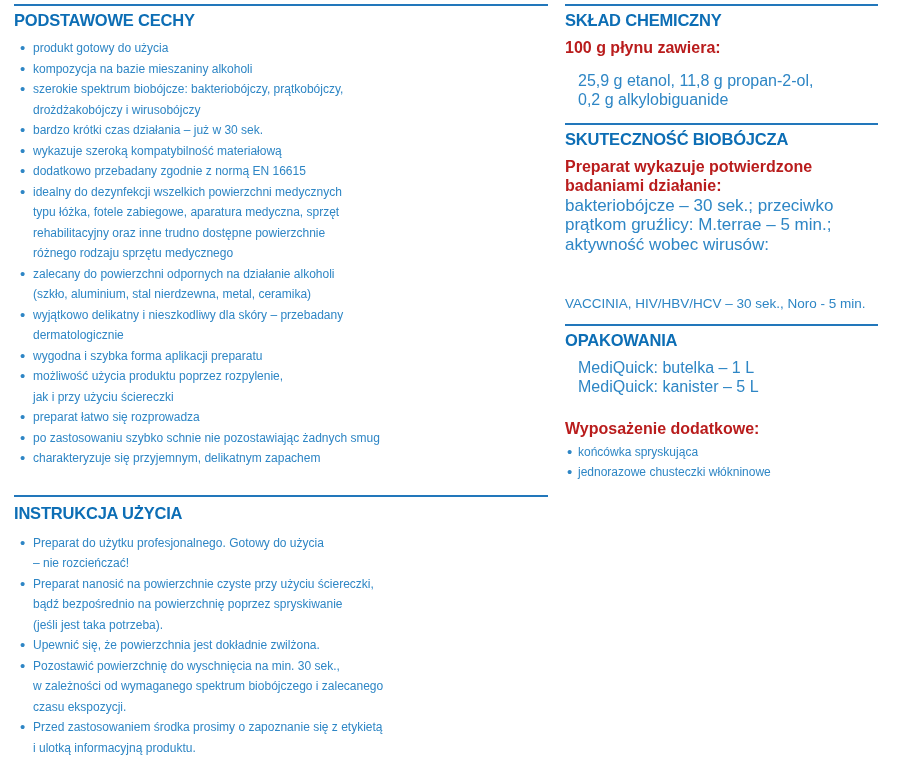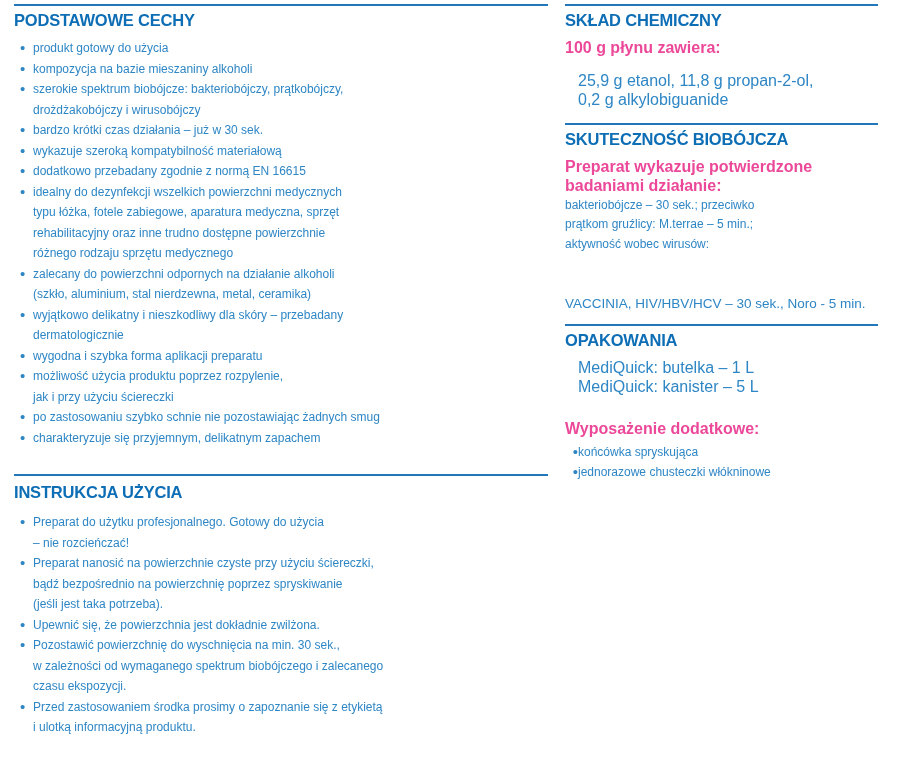"100 g płynu zawiera:" .sub { color: #ec4899 -> #b91c1c }
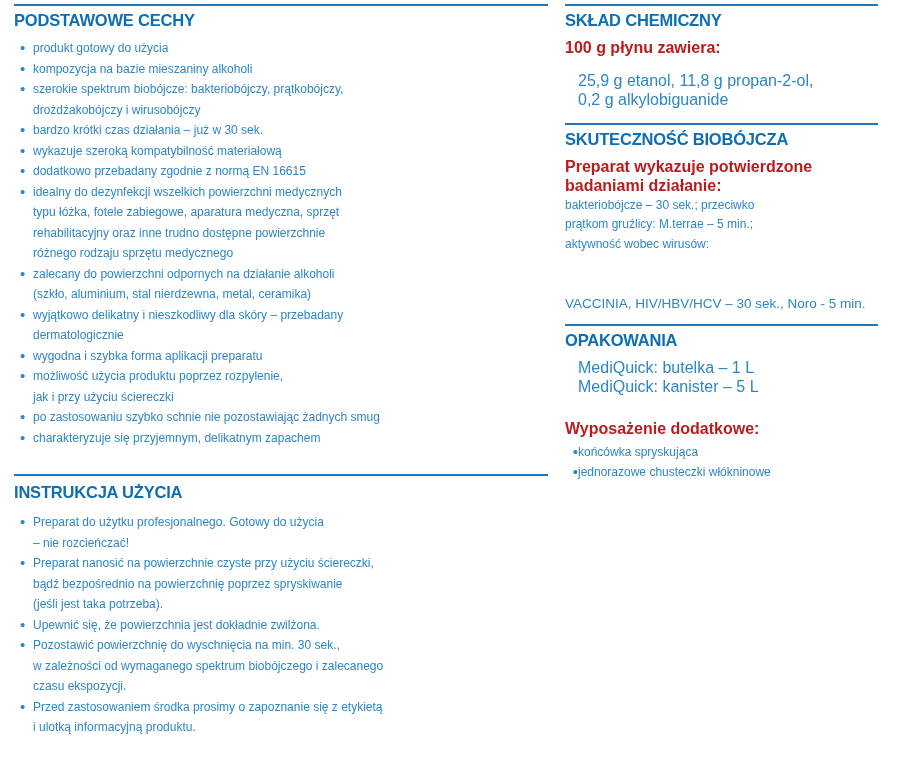"bakteriobójcze – 30 sek.; przeciwko" .line { font-size: 12px -> 17px }
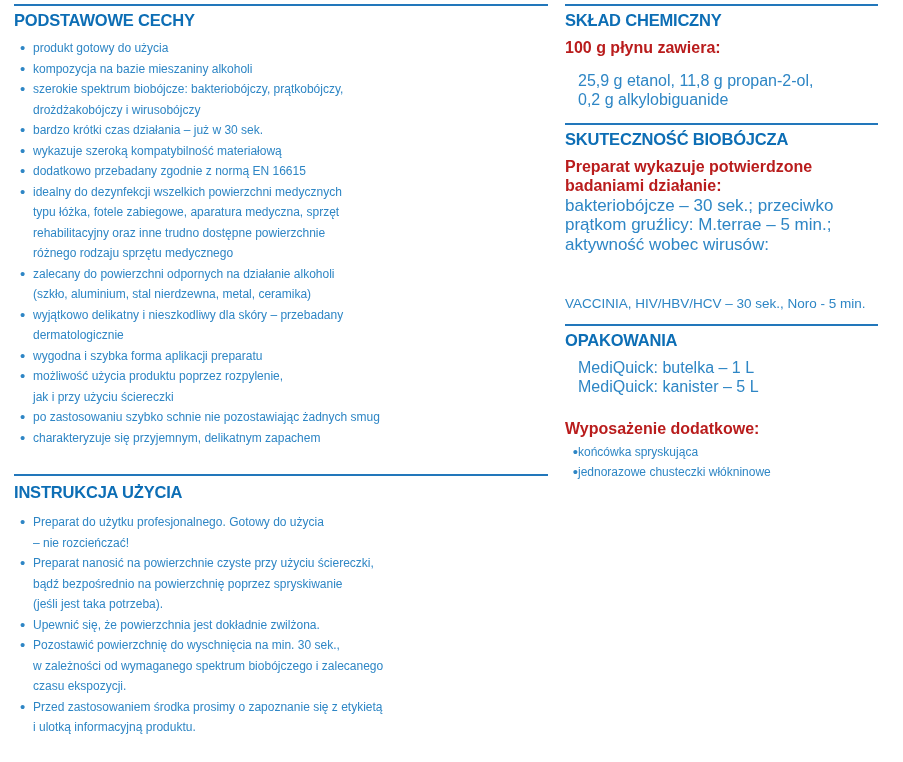"preparat łatwo się rozprowadza" li.li { html: none -> <li> <span>preparat łatwo się rozprowadza</span> </li> }
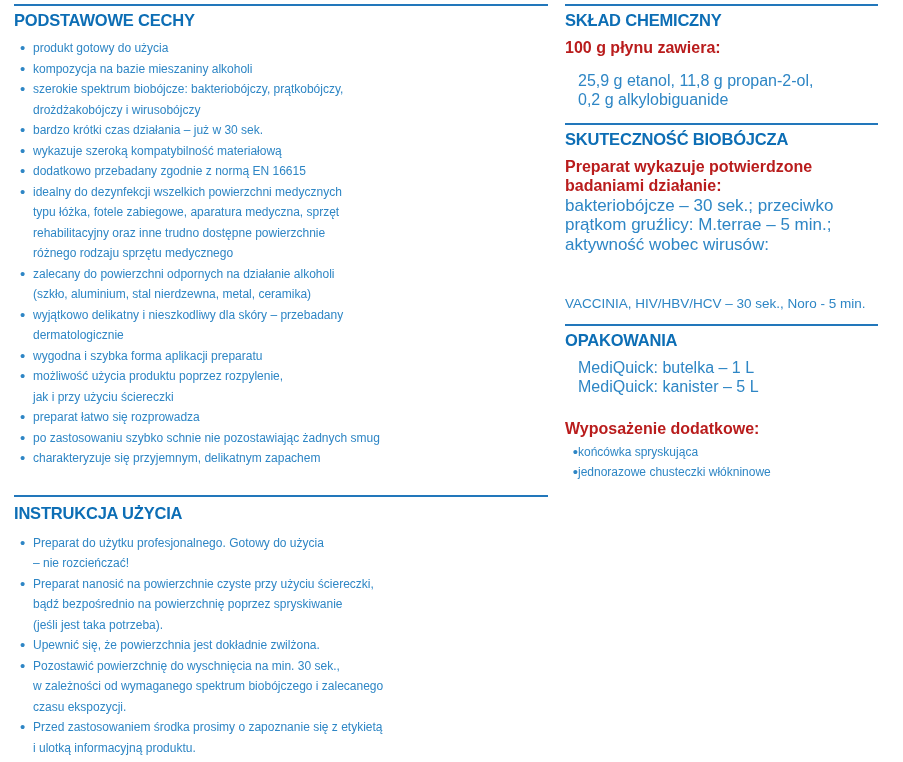"końcówka spryskująca" .list-extras { text-align: right -> none }
